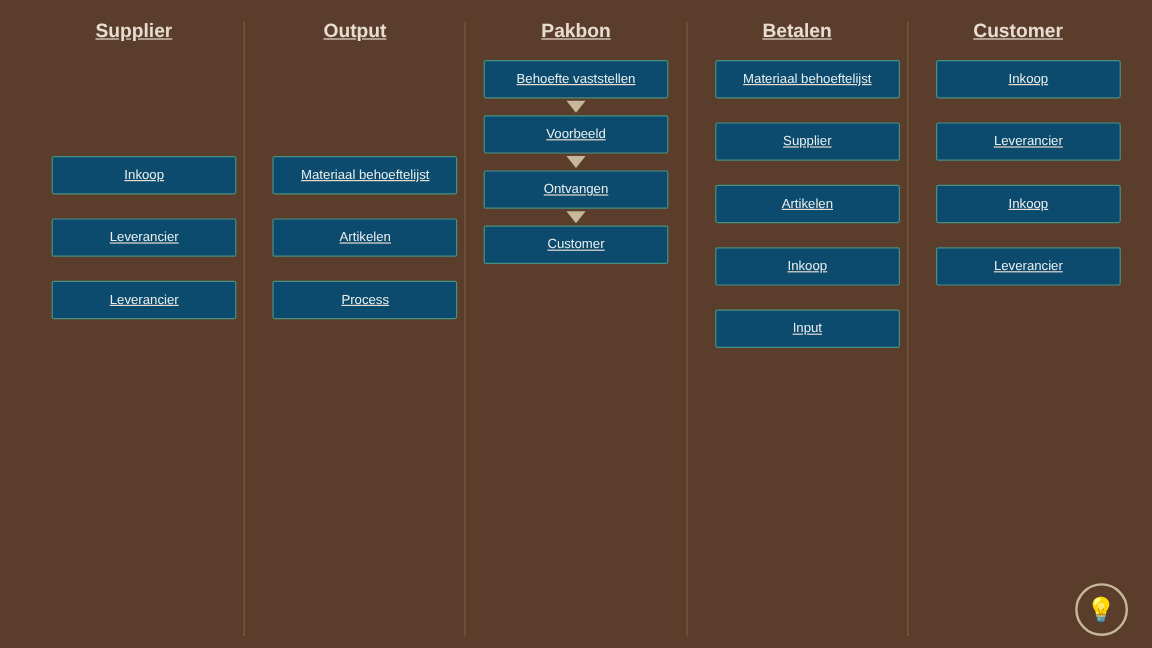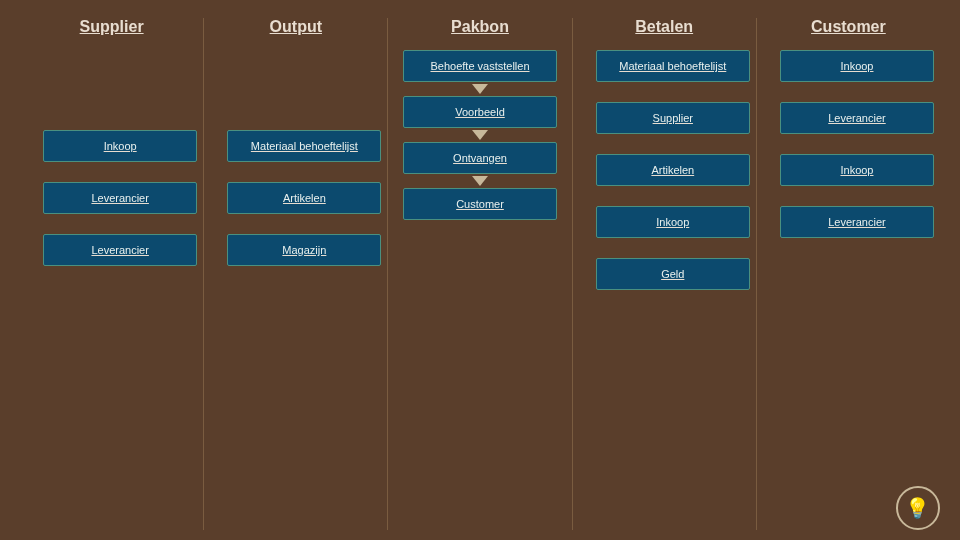"Magazijn" div.item-box { text: Magazijn -> Process }
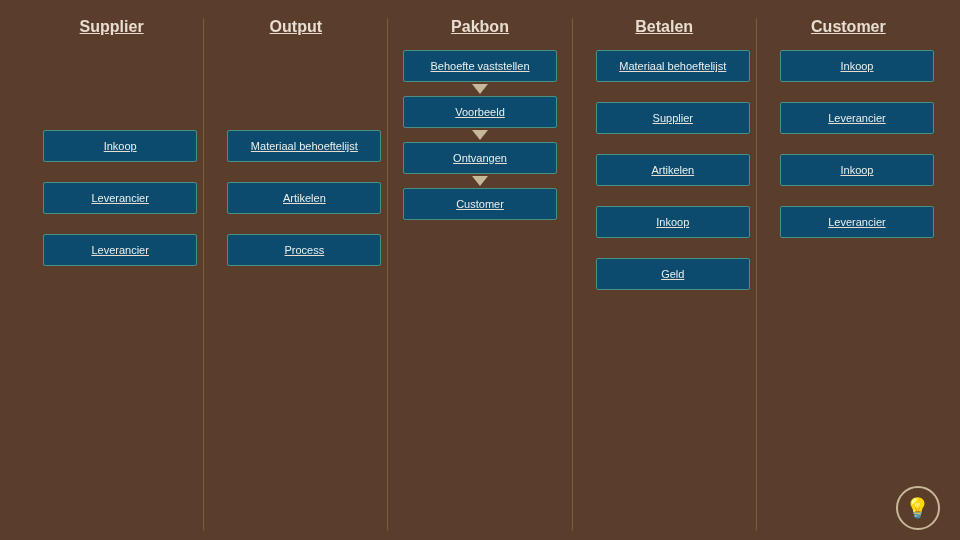"Geld" div.item-box { text: Geld -> Input }
